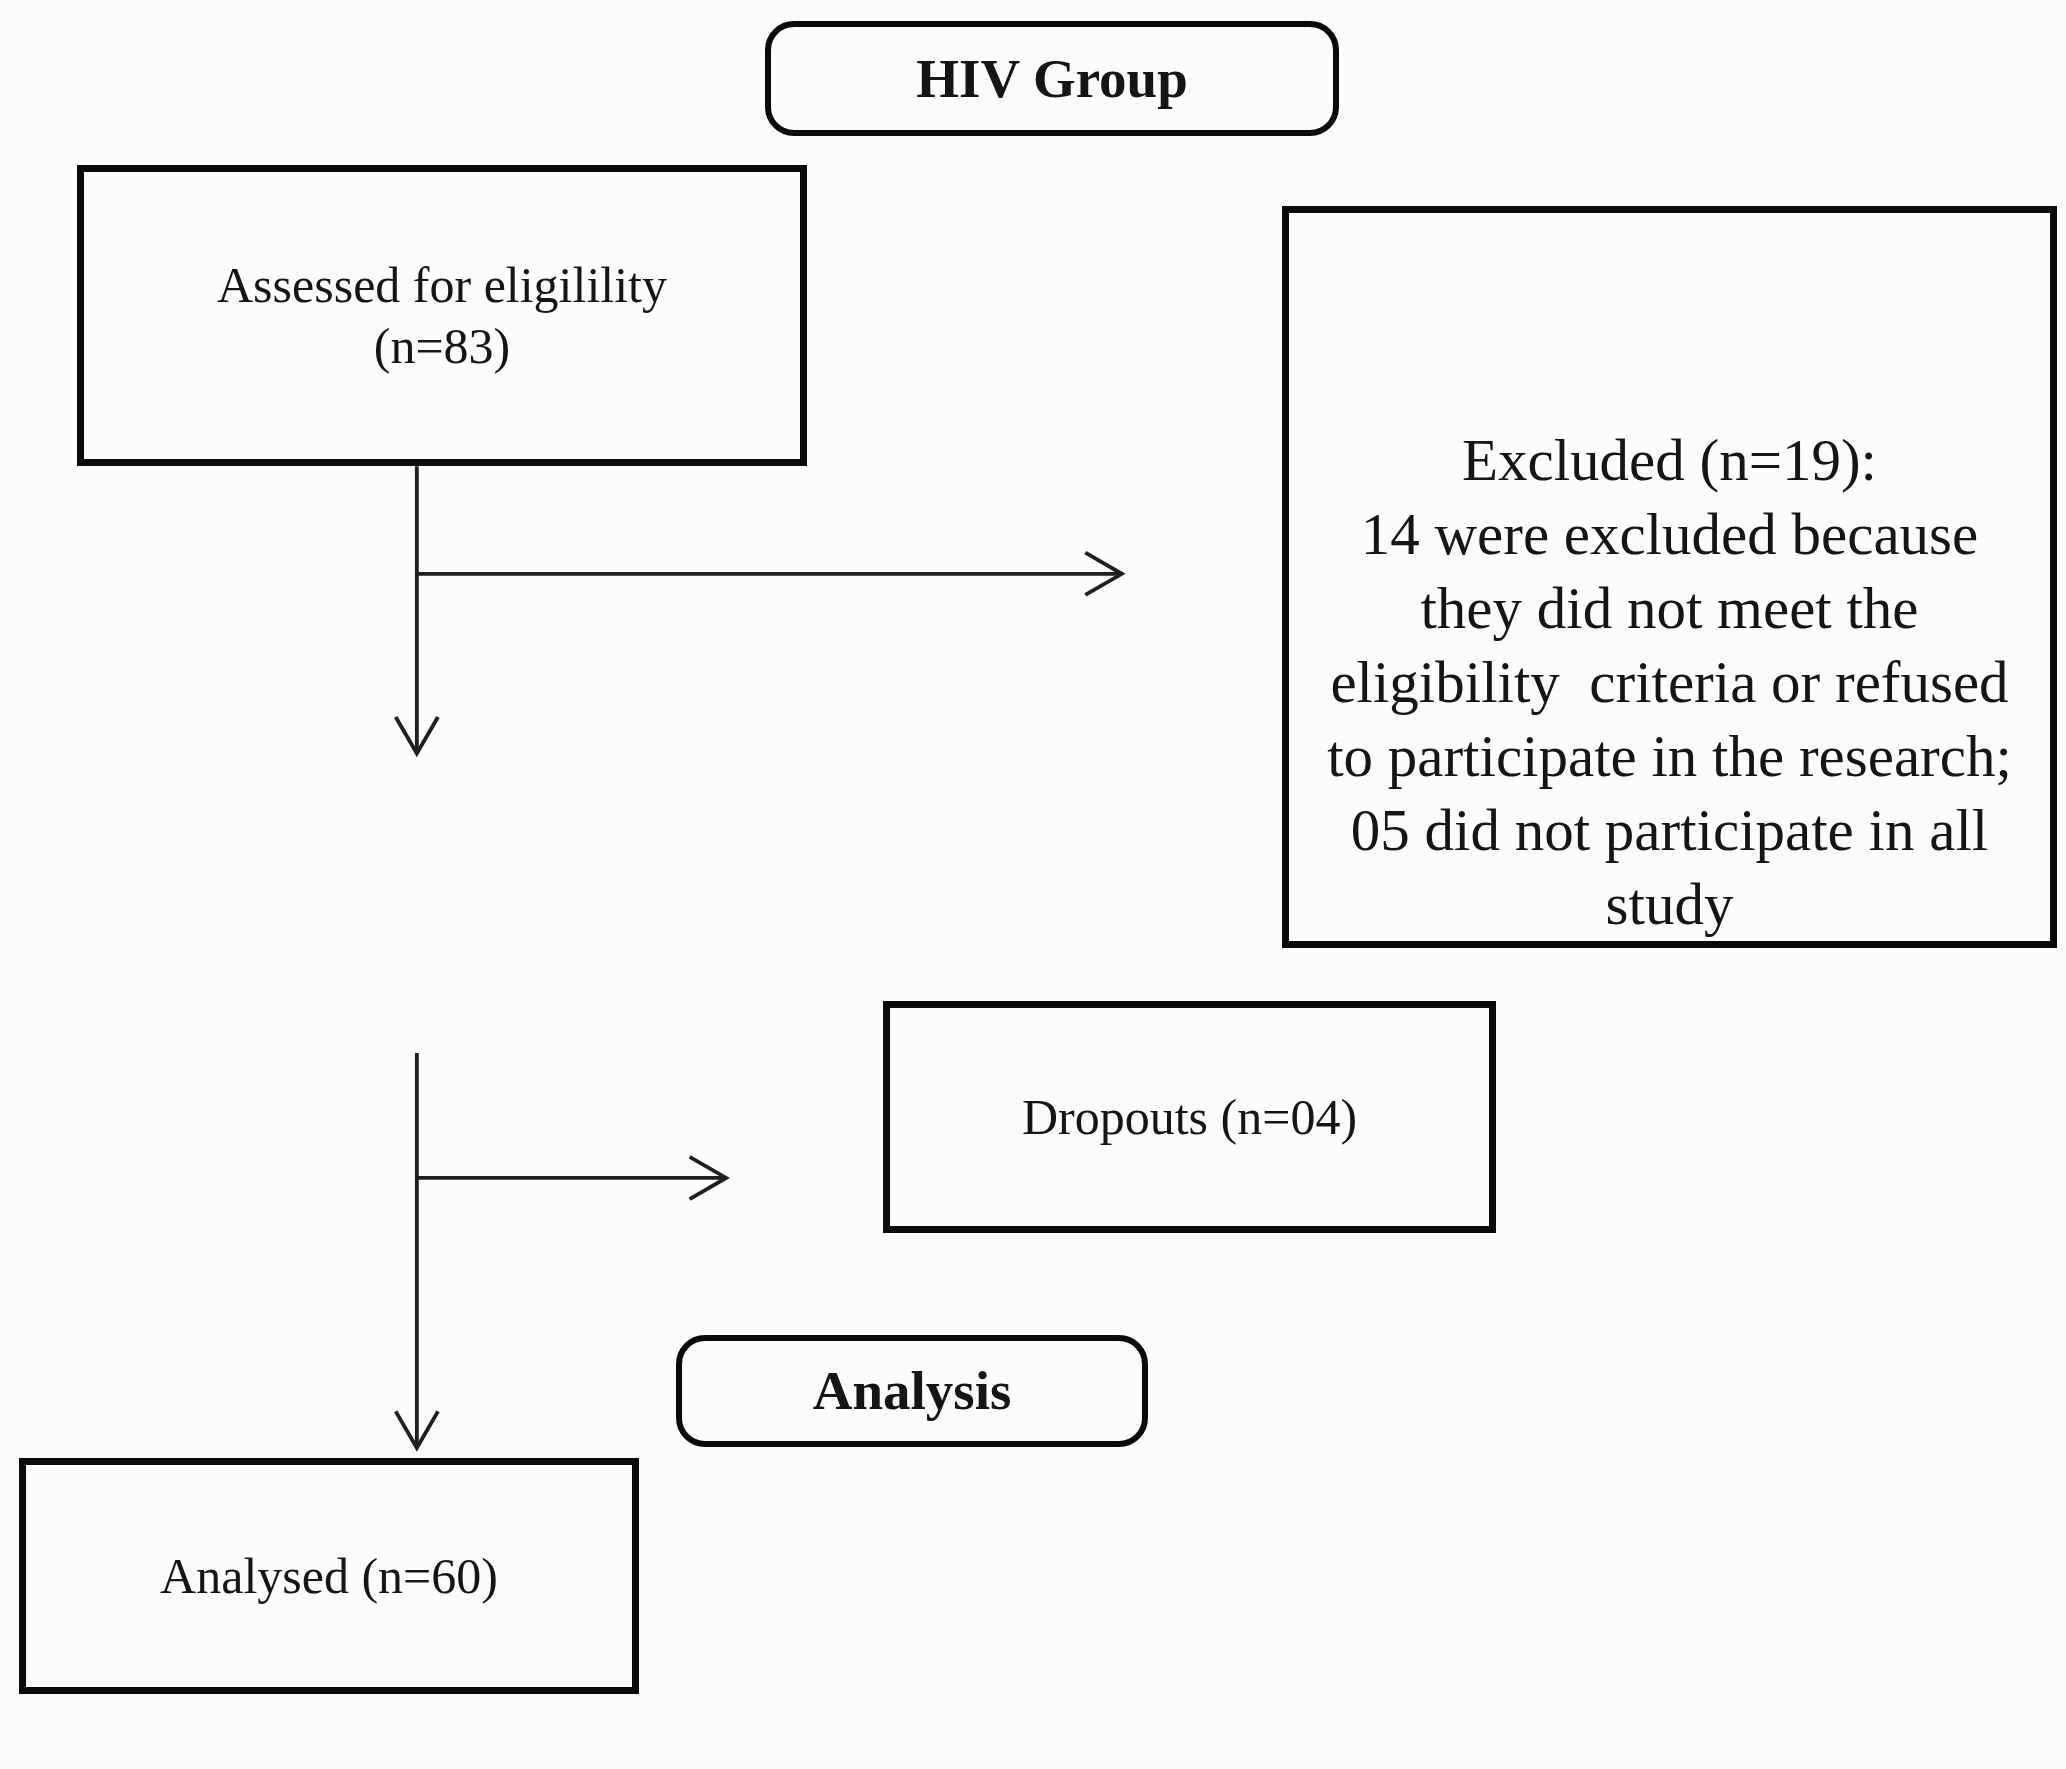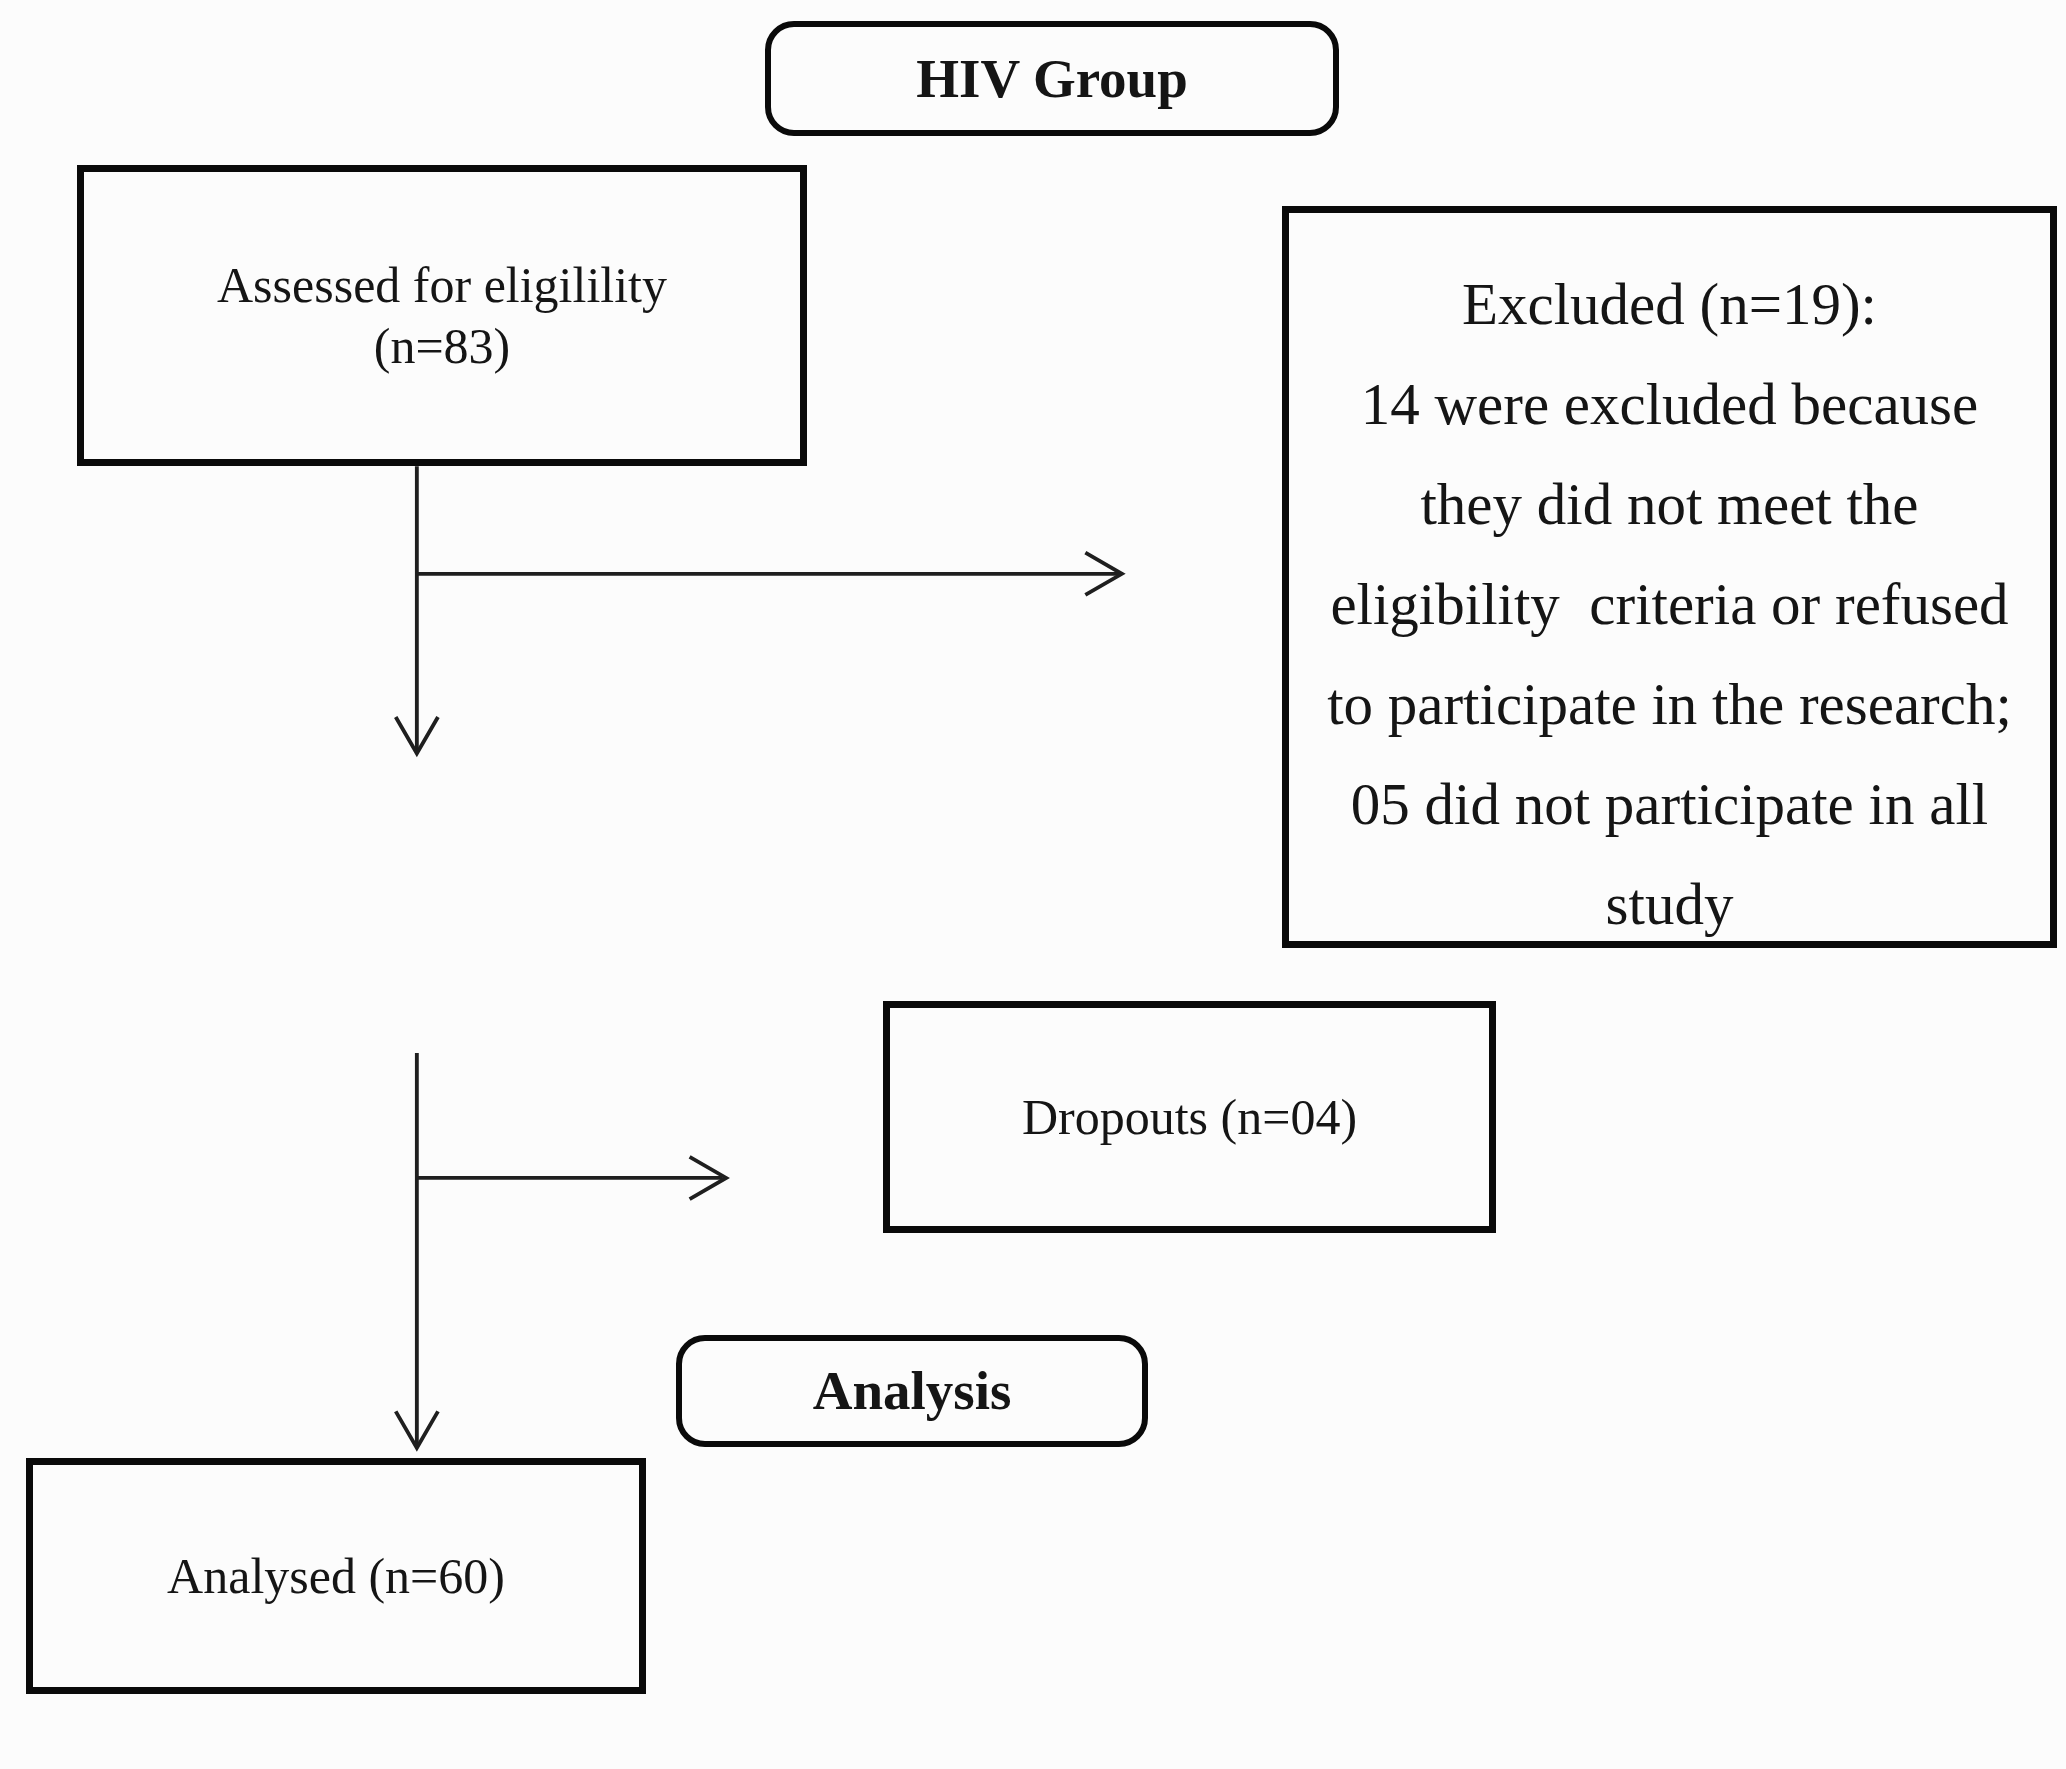"Excluded (n=19):" .box-excluded { justify-content: space-between -> flex-end }
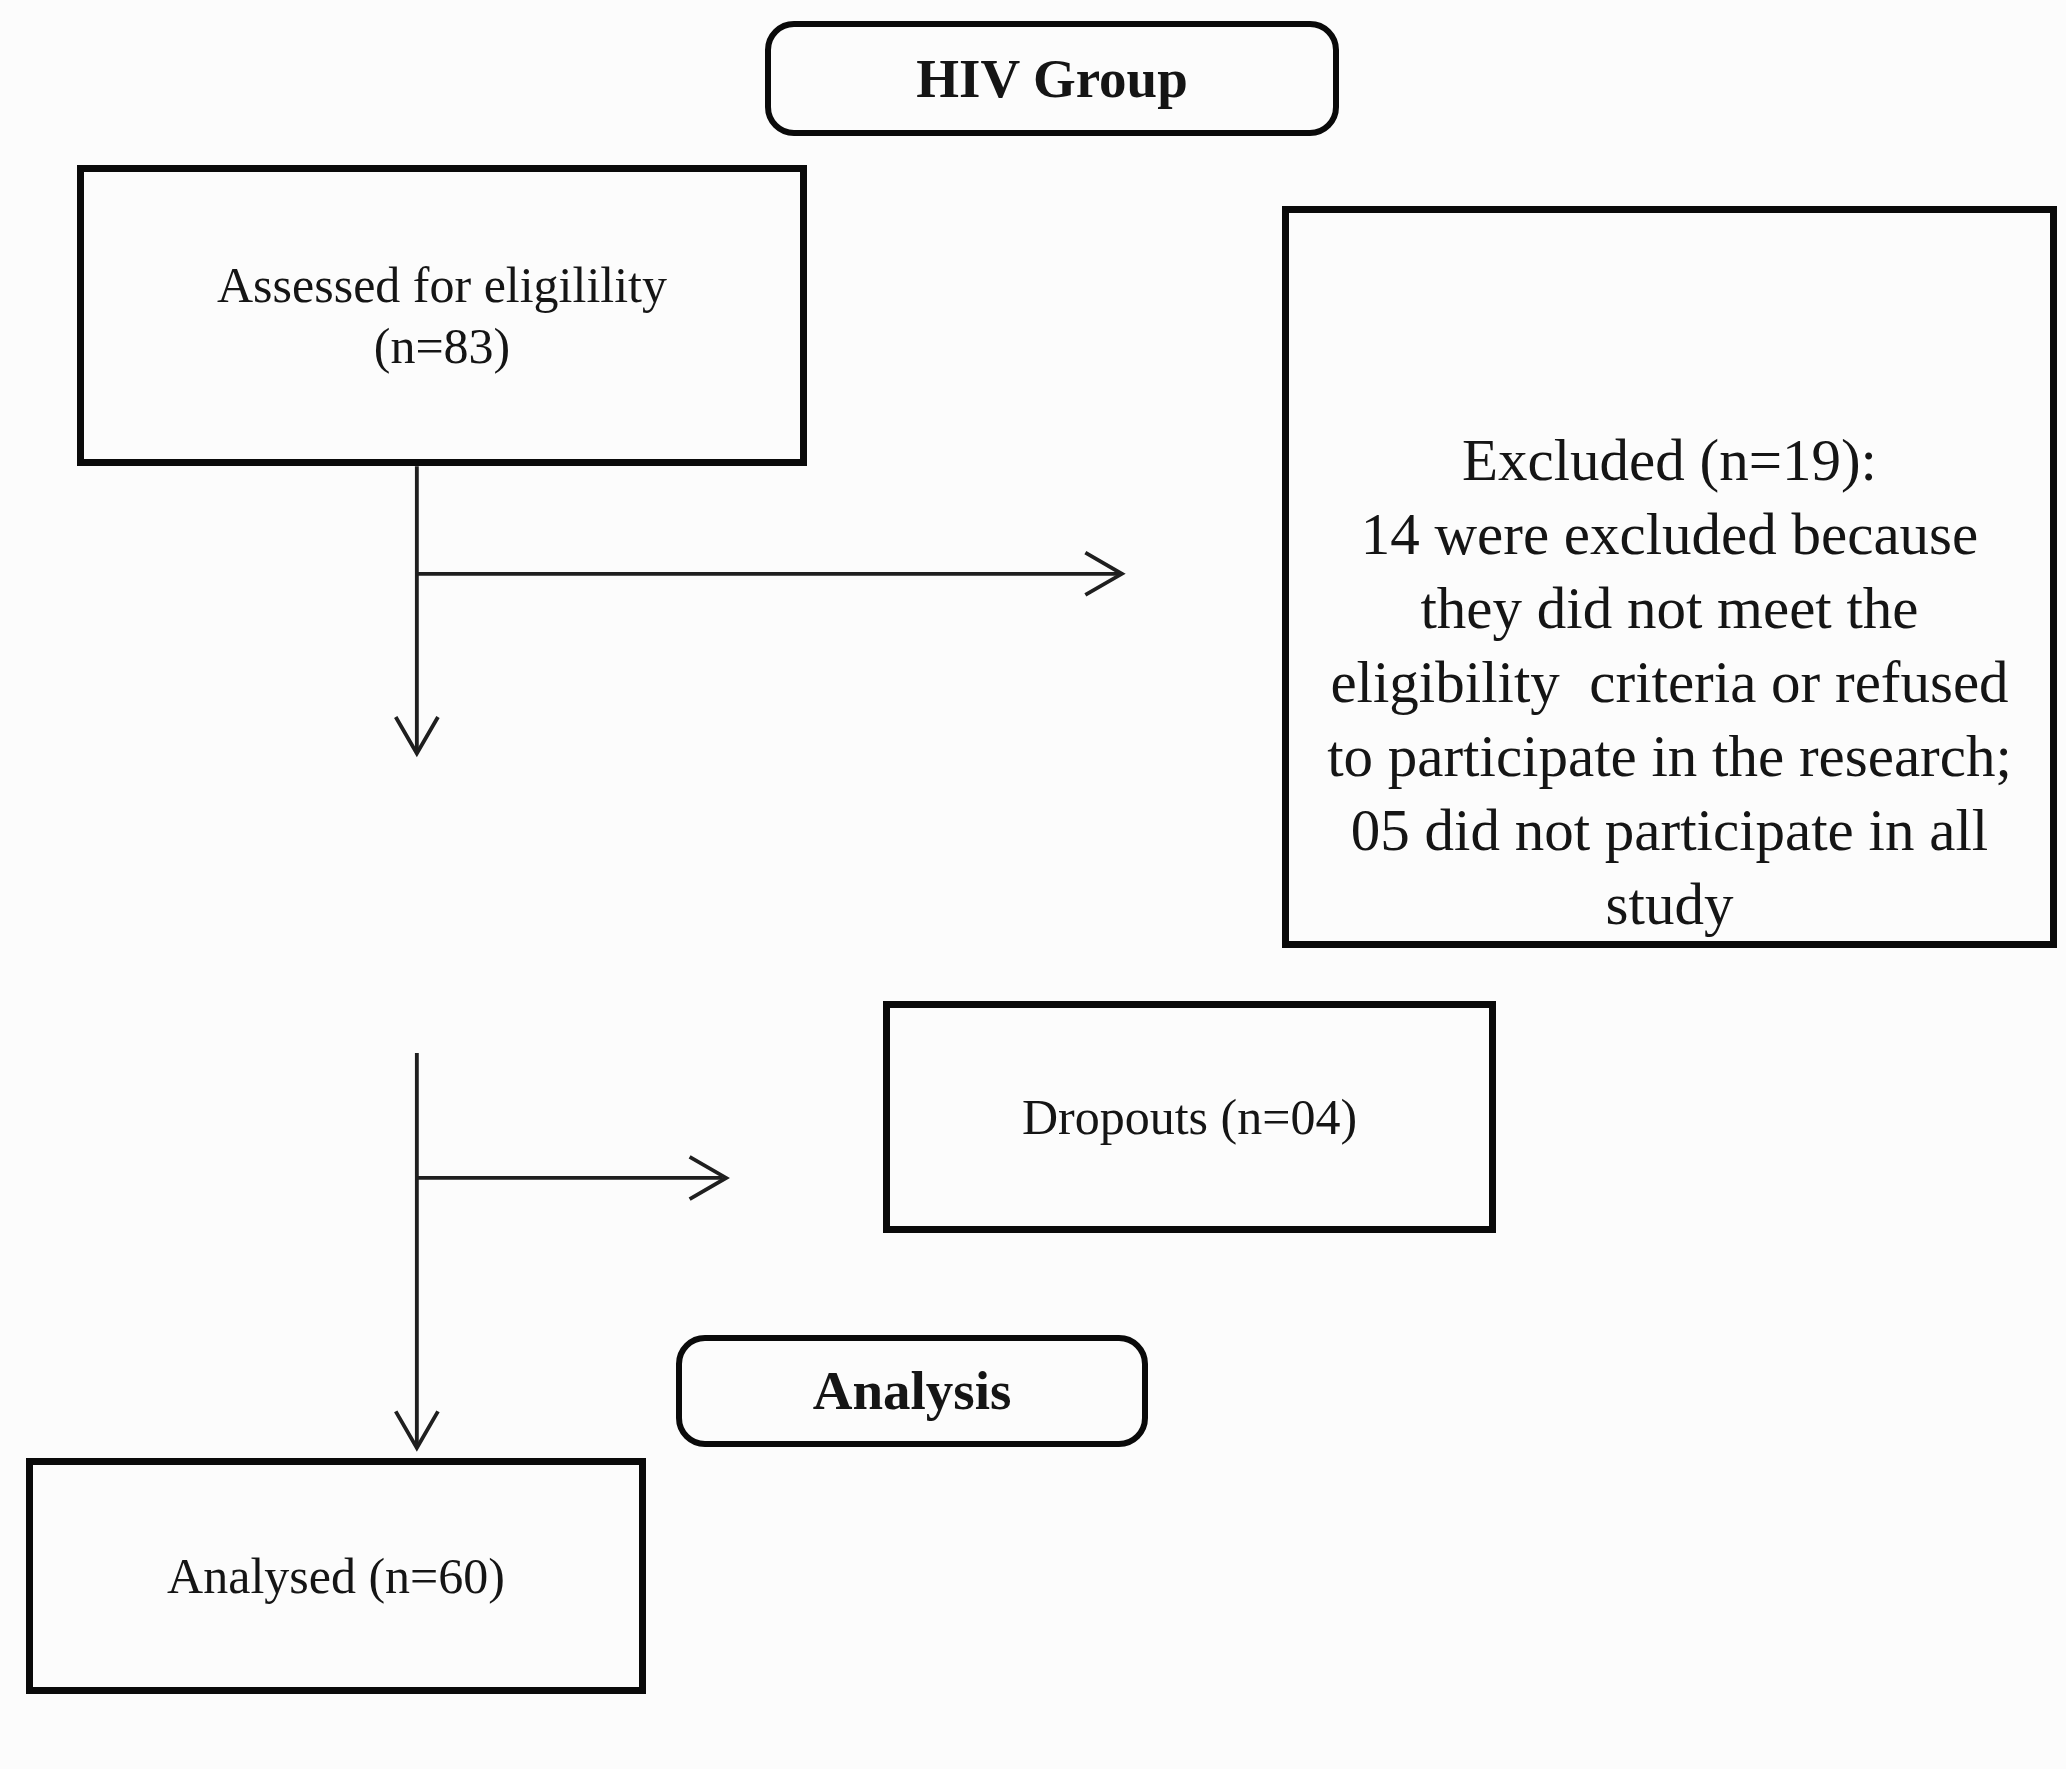"Analysed (n=60)" .box-analysed { margin-left: 7px -> none }
